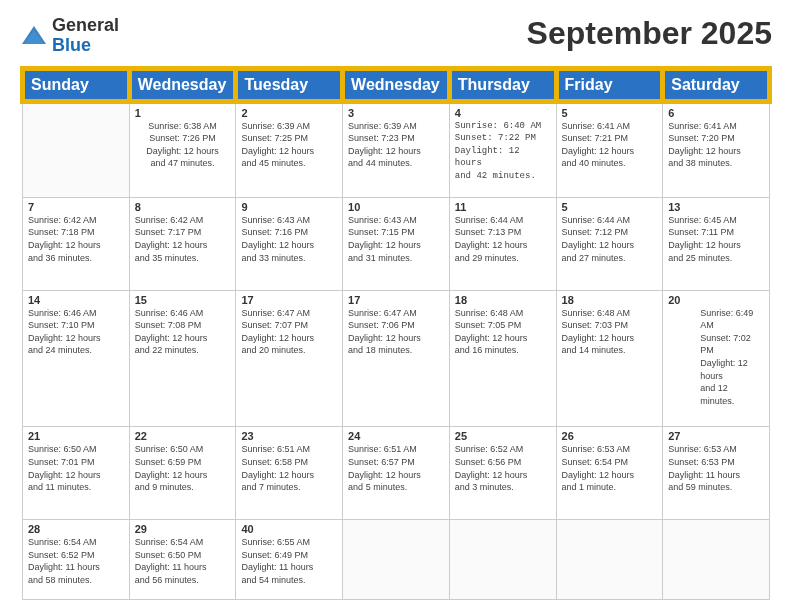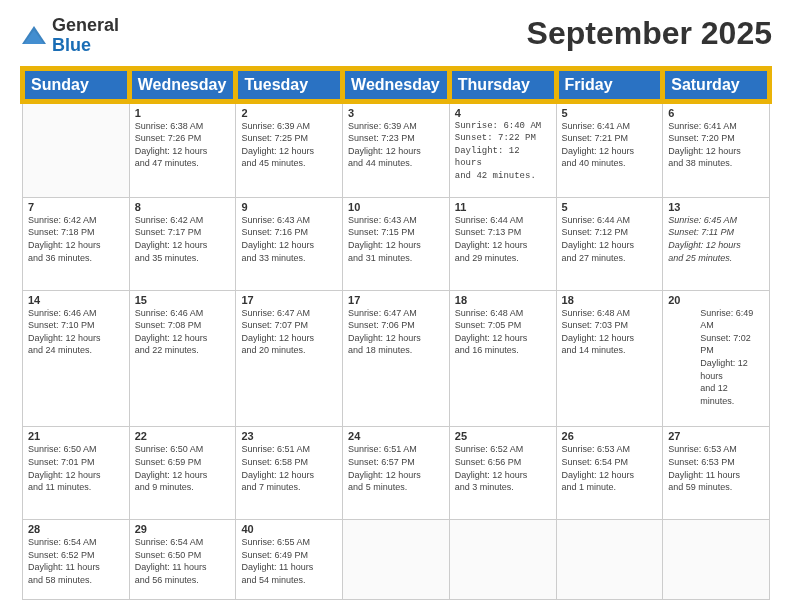"Sunrise: 6:38 AM" div.day-info { text-align: none -> center }
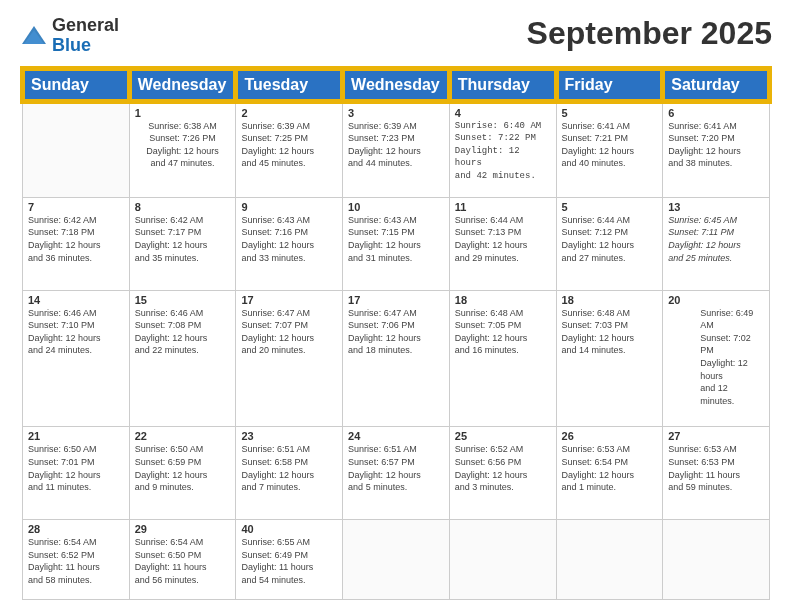"Sunrise: 6:45 AM" div.day-info { font-style: italic -> none }
